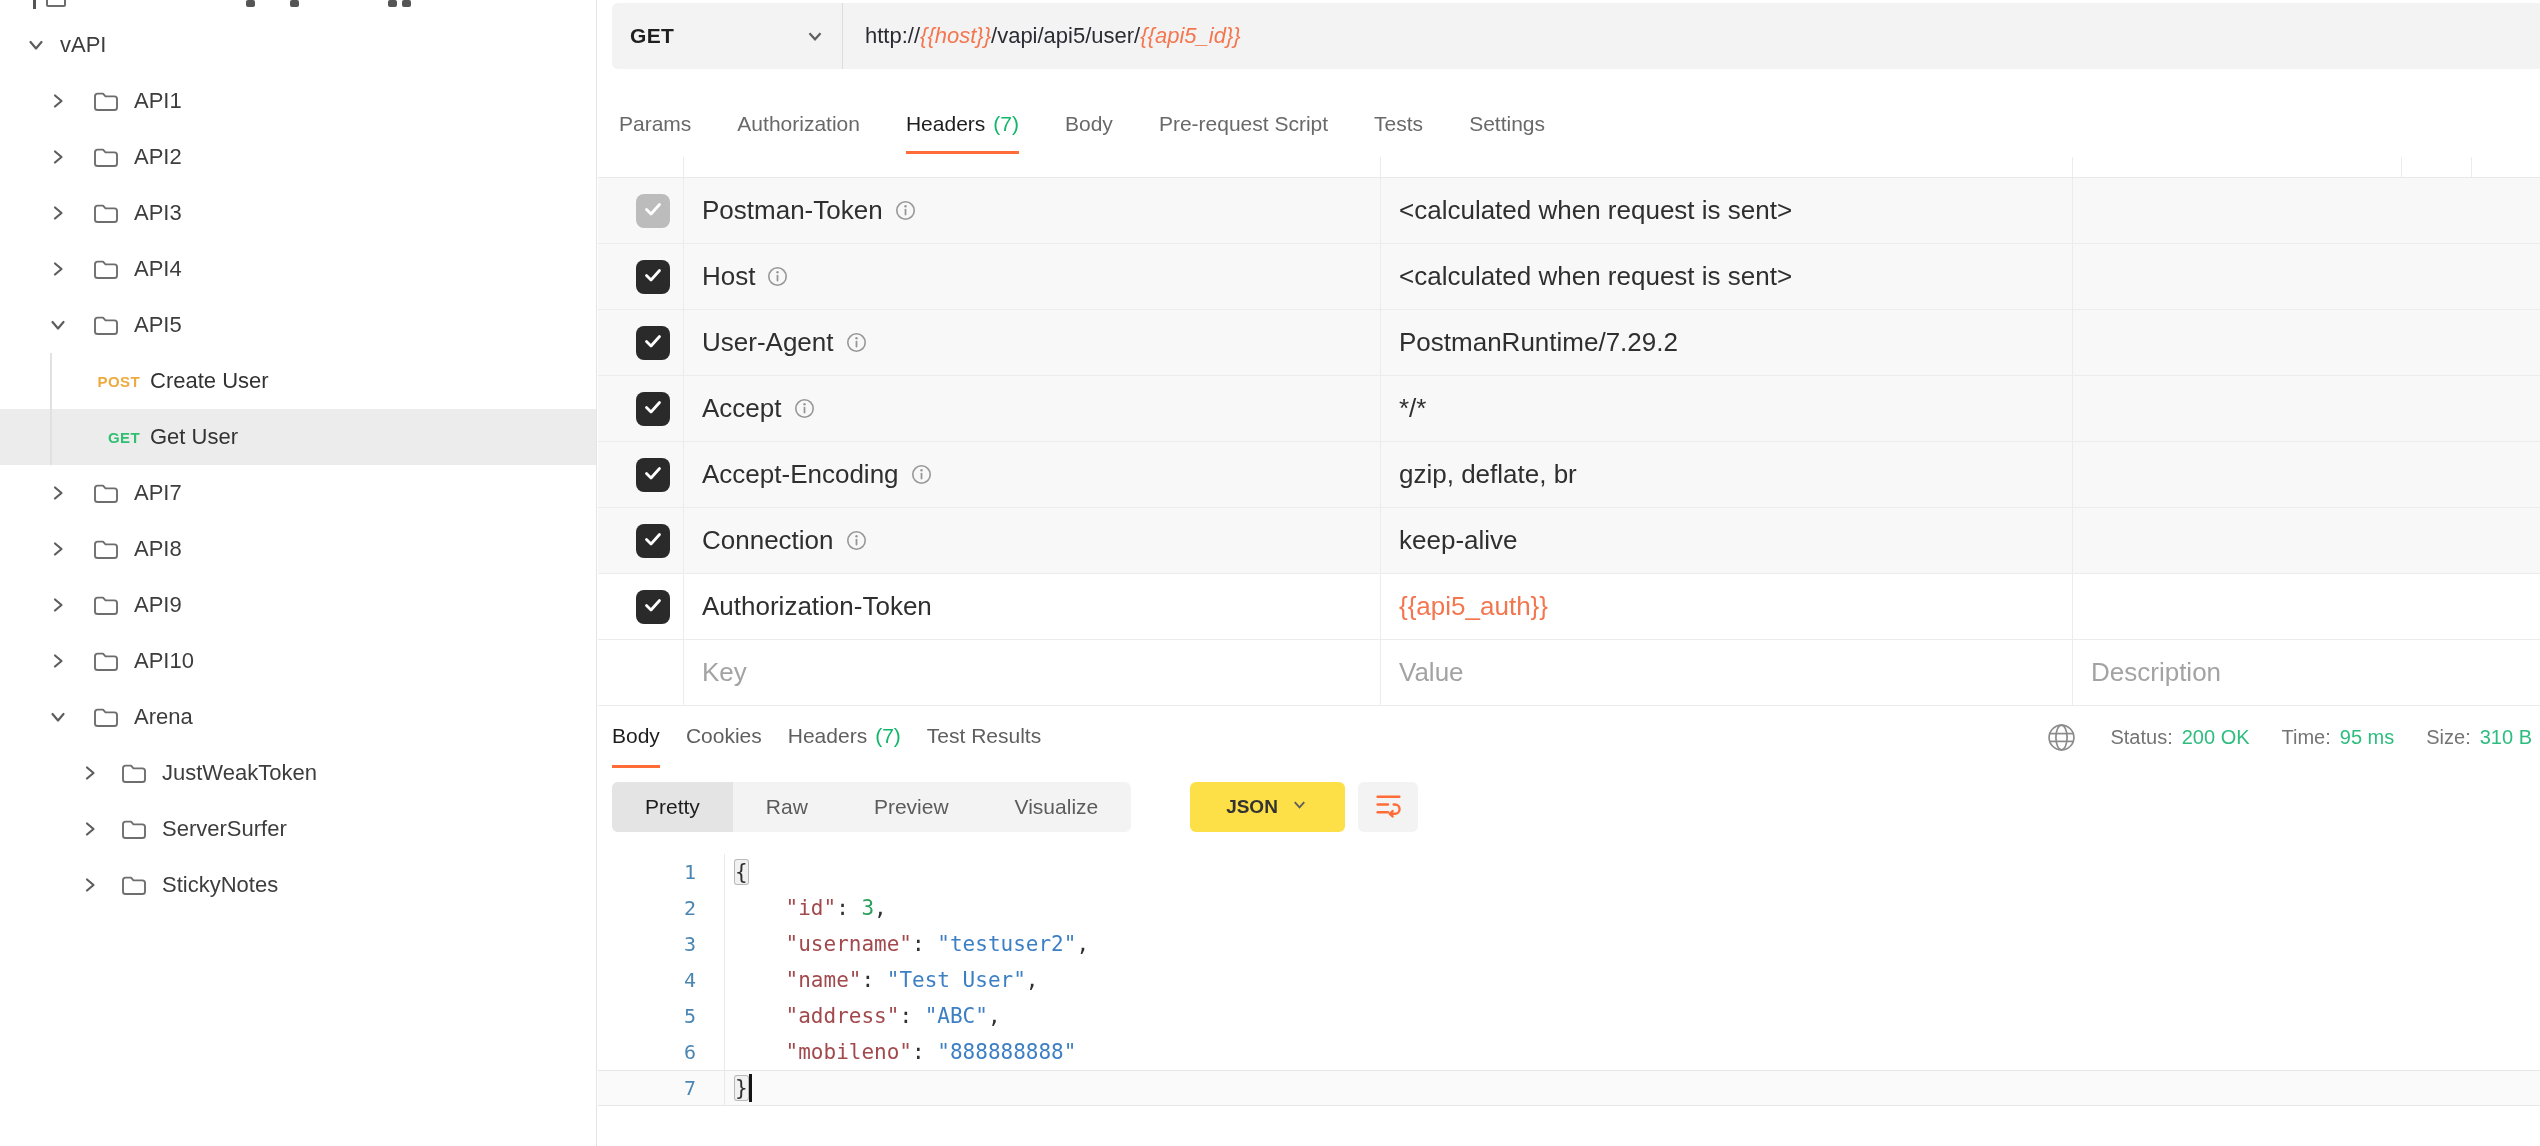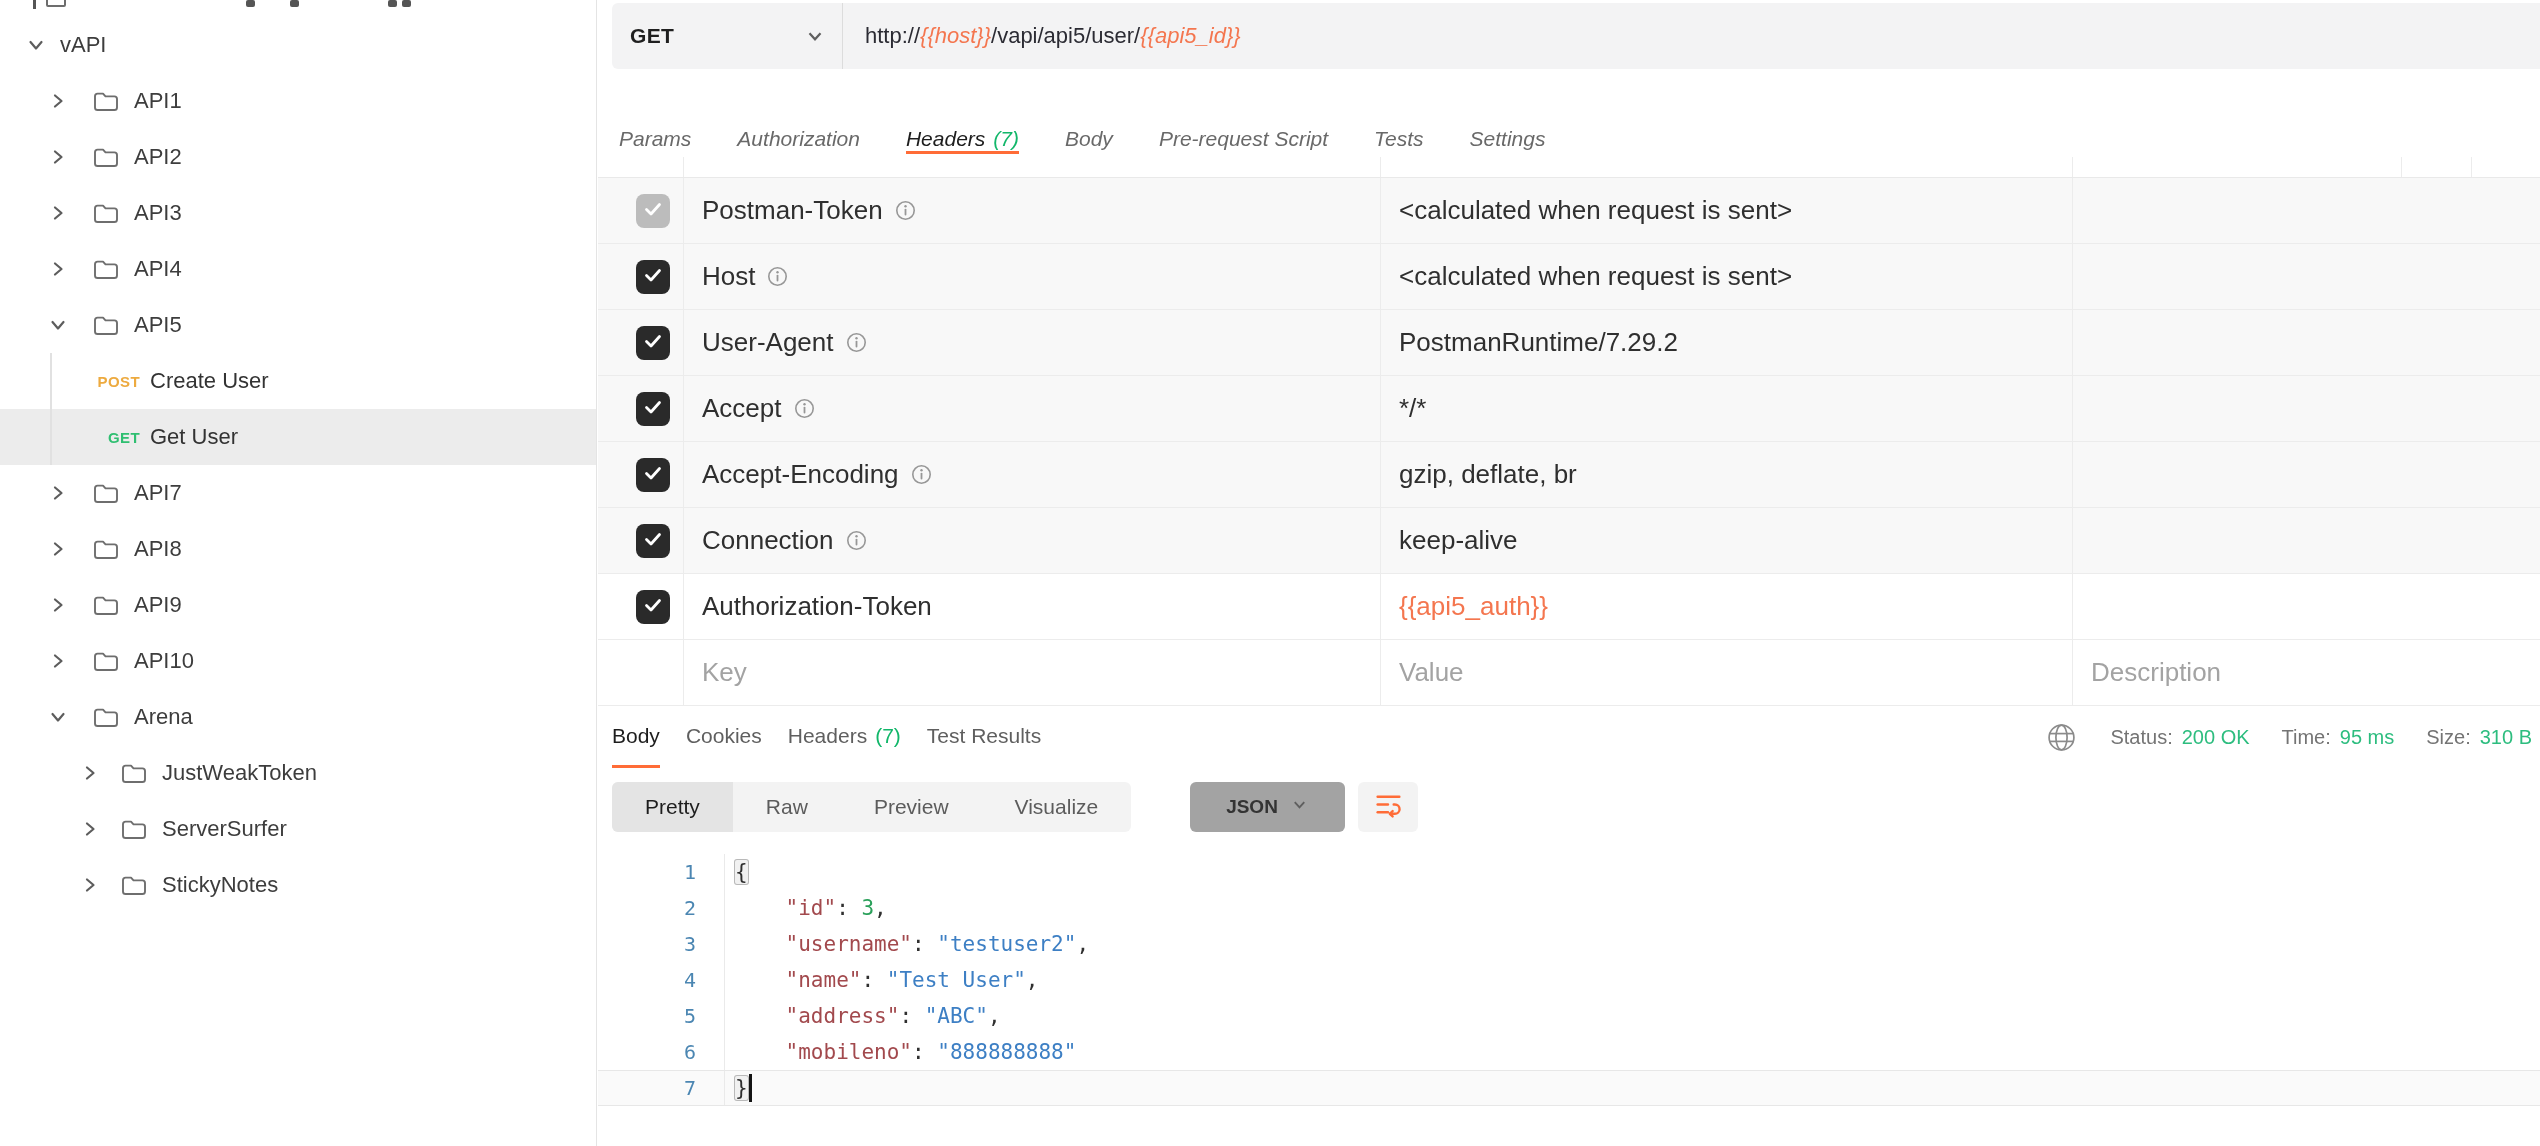"Params" .tab { align-items: flex-end -> center; font-style: italic -> none }
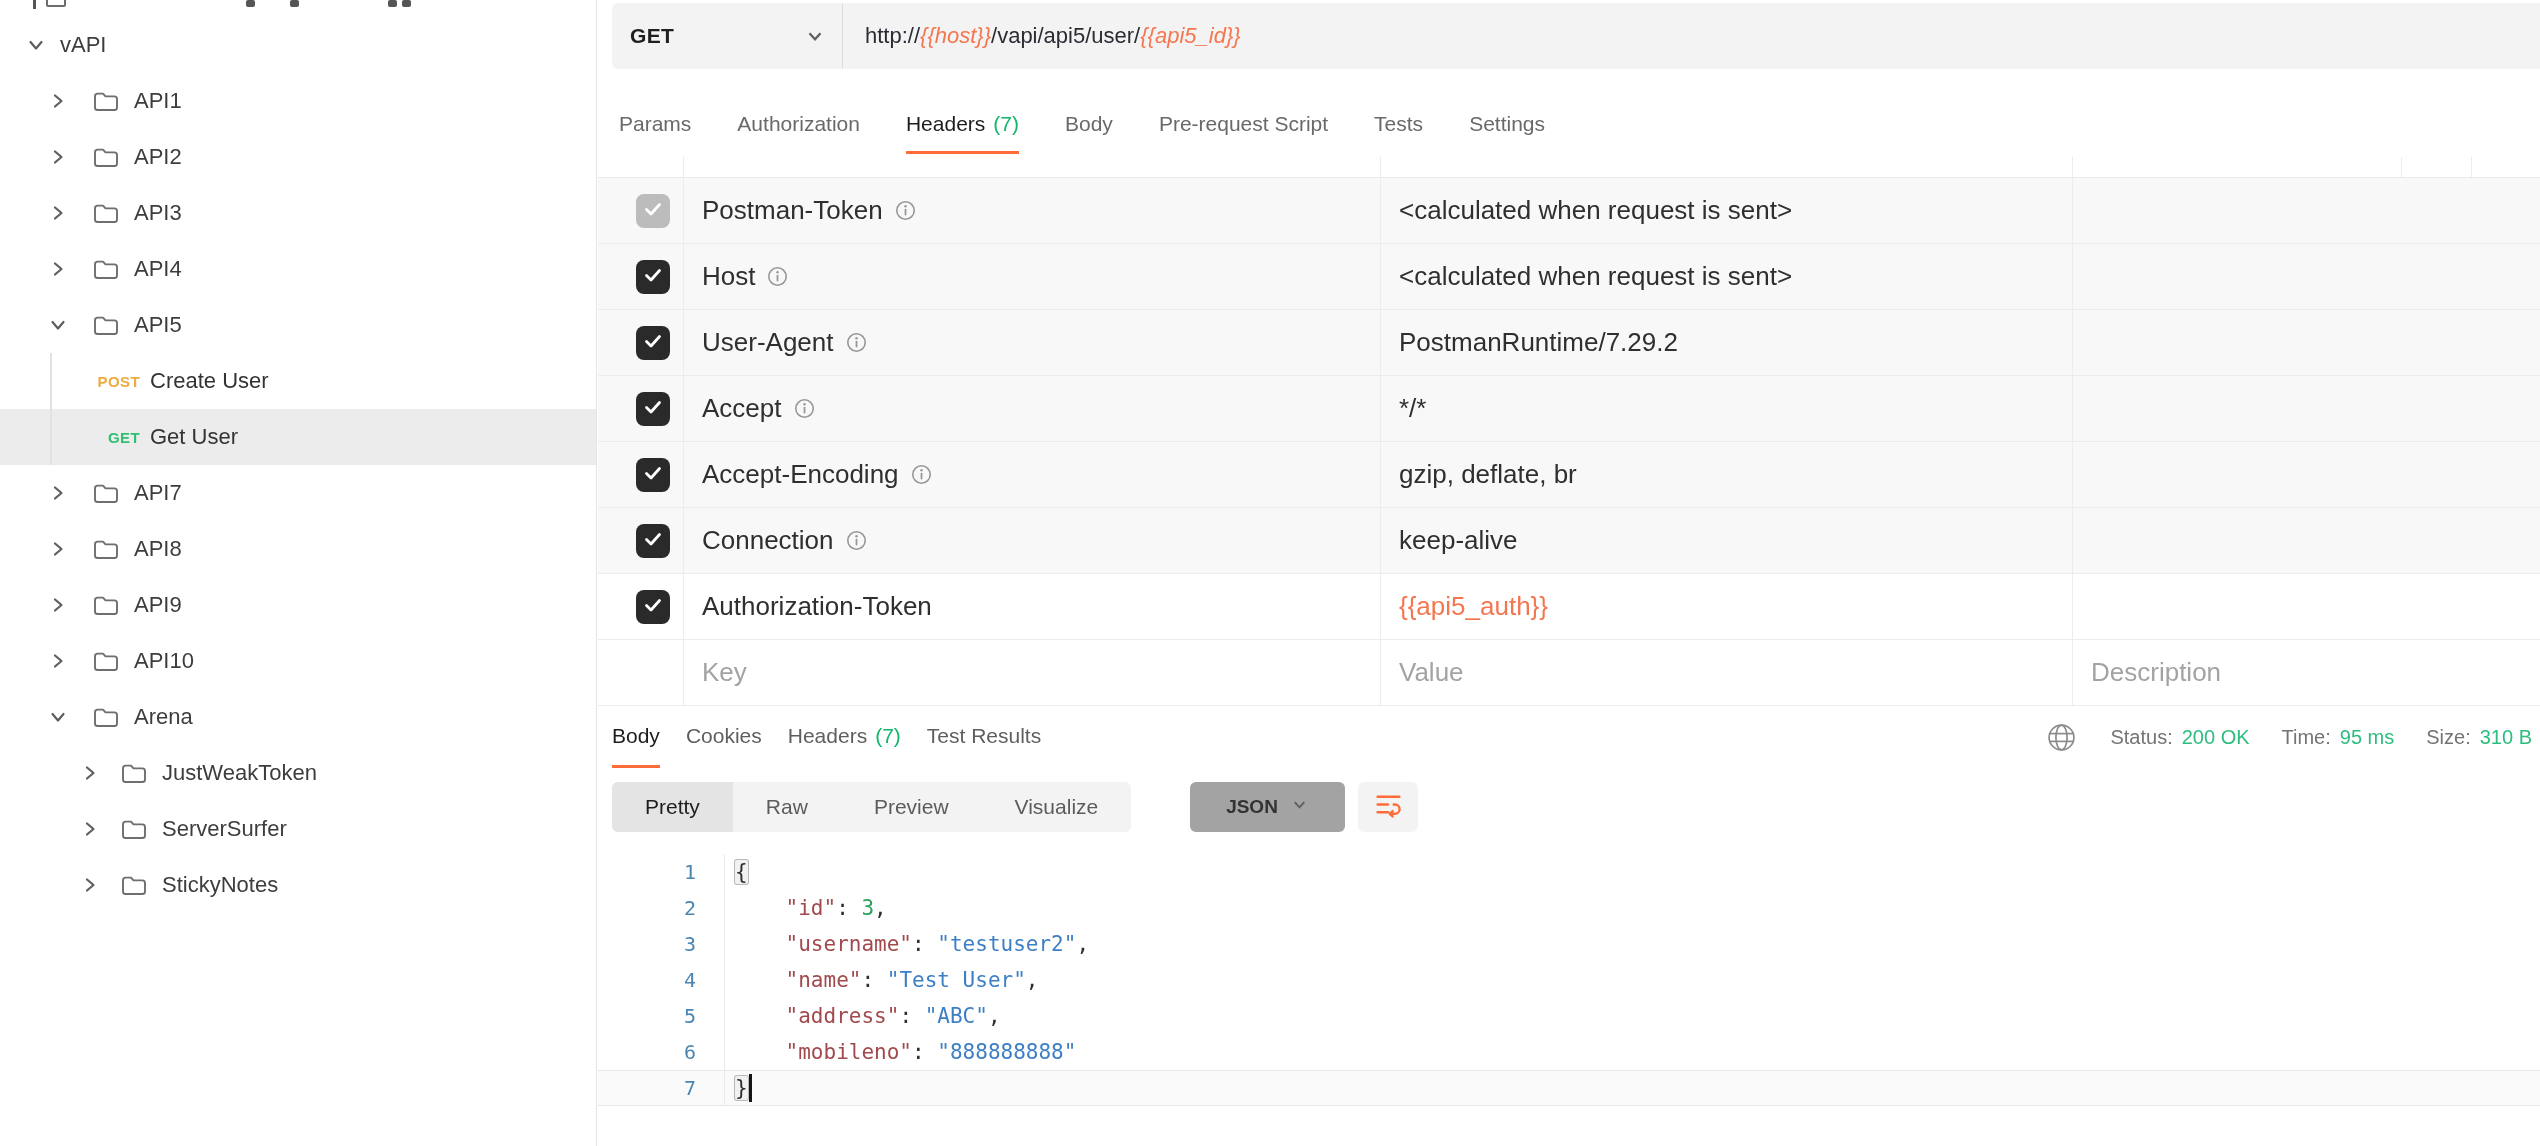"JSON" .json-pill { background: #a3a3a3 -> #fde047 }
